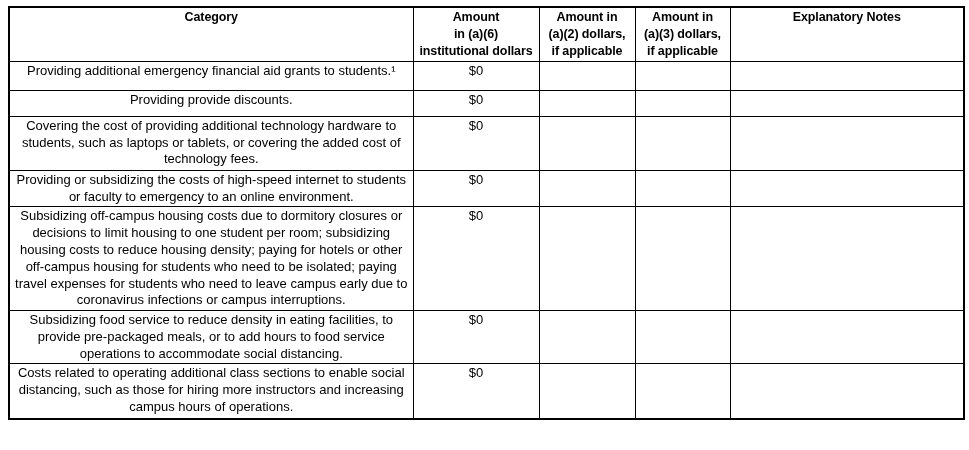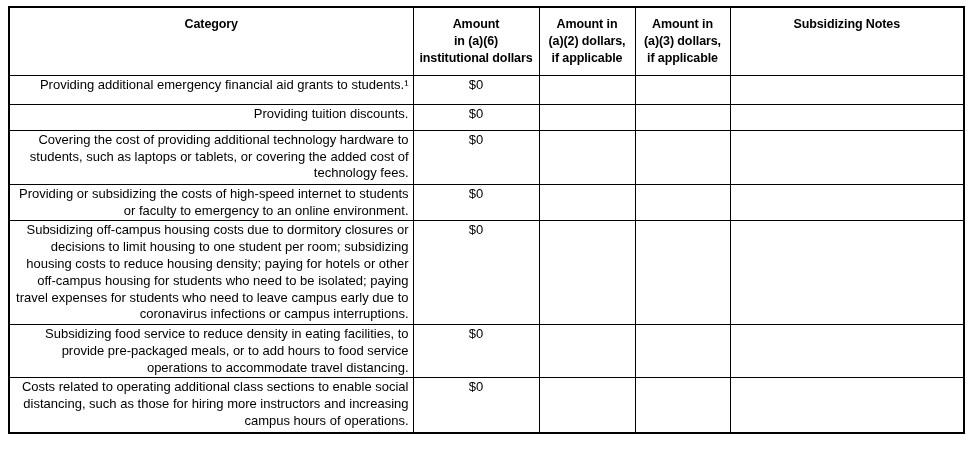"Category" .report-table th { padding: 8px 2px -> 1px 2px }
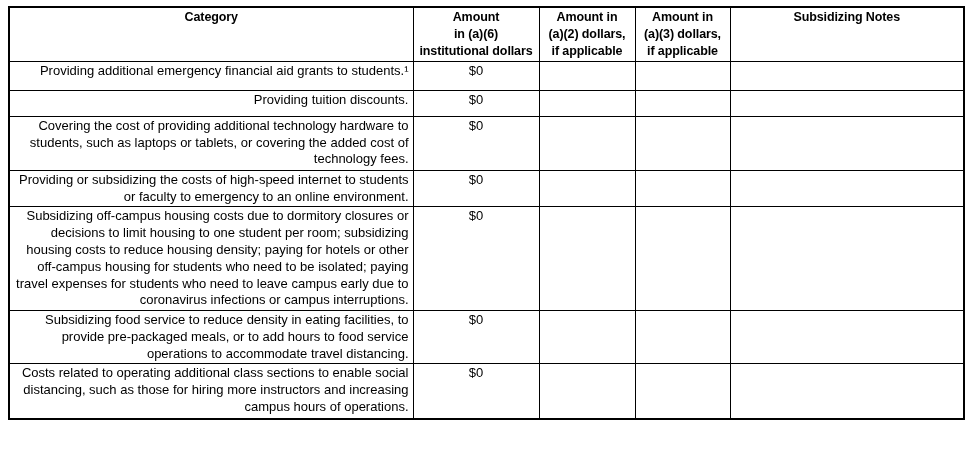"Subsidizing Notes" th { text: Subsidizing -> Explanatory }
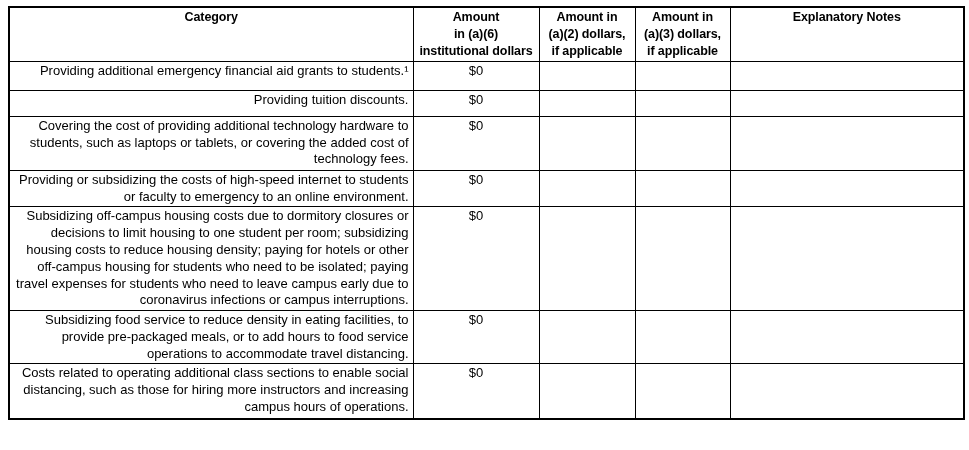"Providing additional emergency financial" .report-table td.cat { text-align: right -> center }
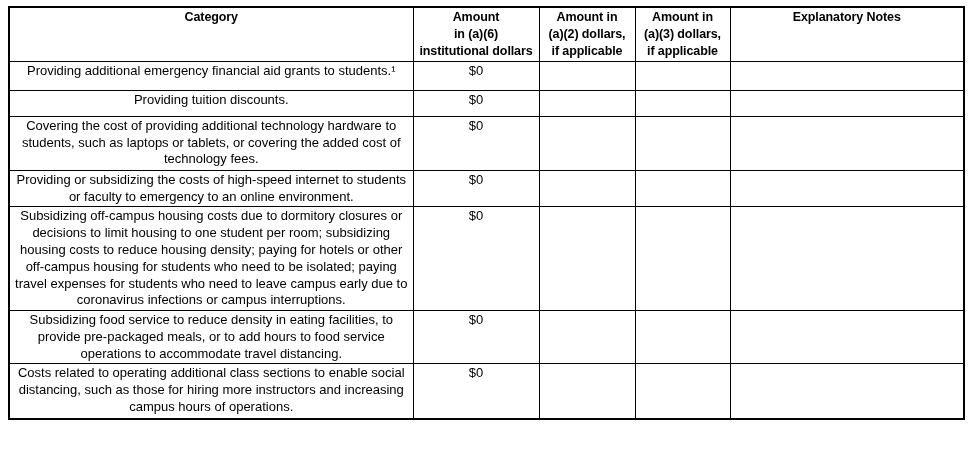"Providing tuition discounts." td.cat { text: tuition -> provide }
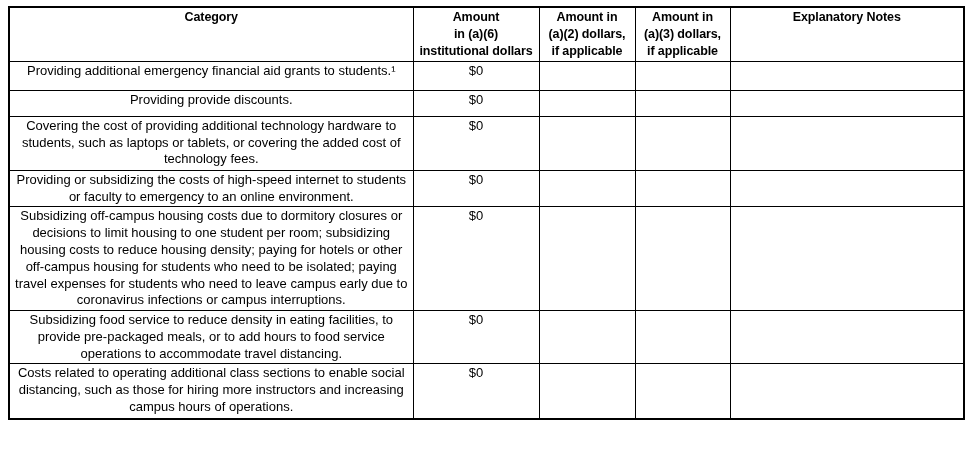"Subsidizing food service to reduce" td.cat { text: travel -> social }
